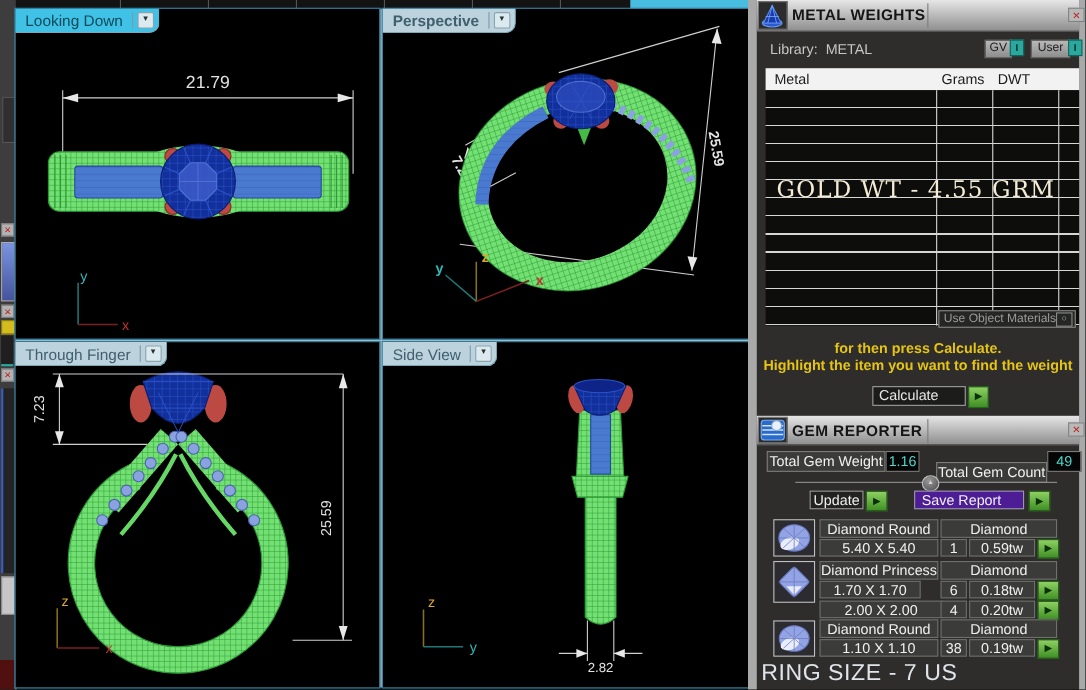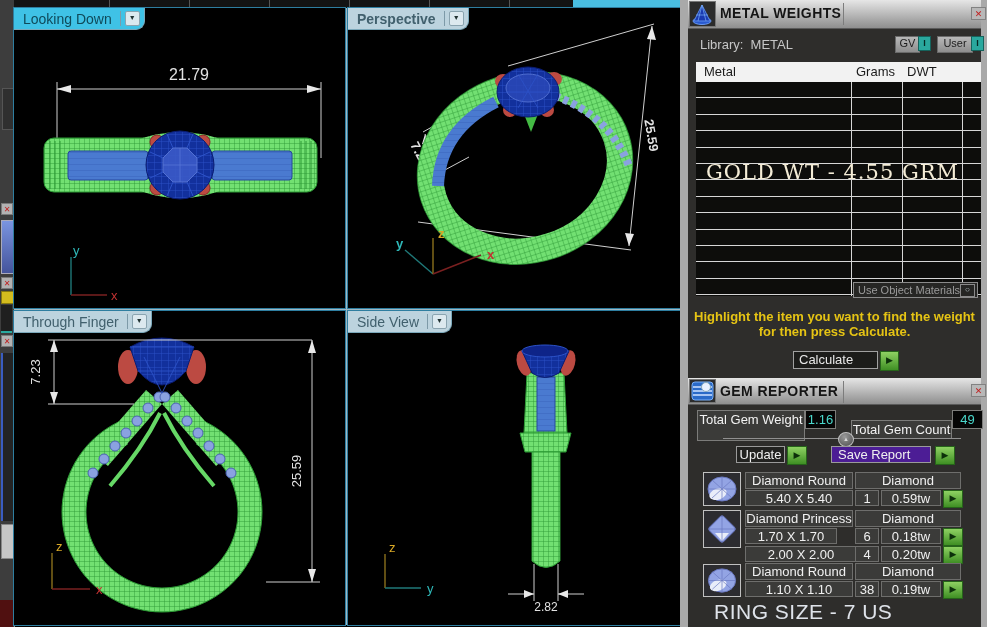"Highlight the item you want" div { order: before "for then press Calculate." -> after "for then press Calculate." }
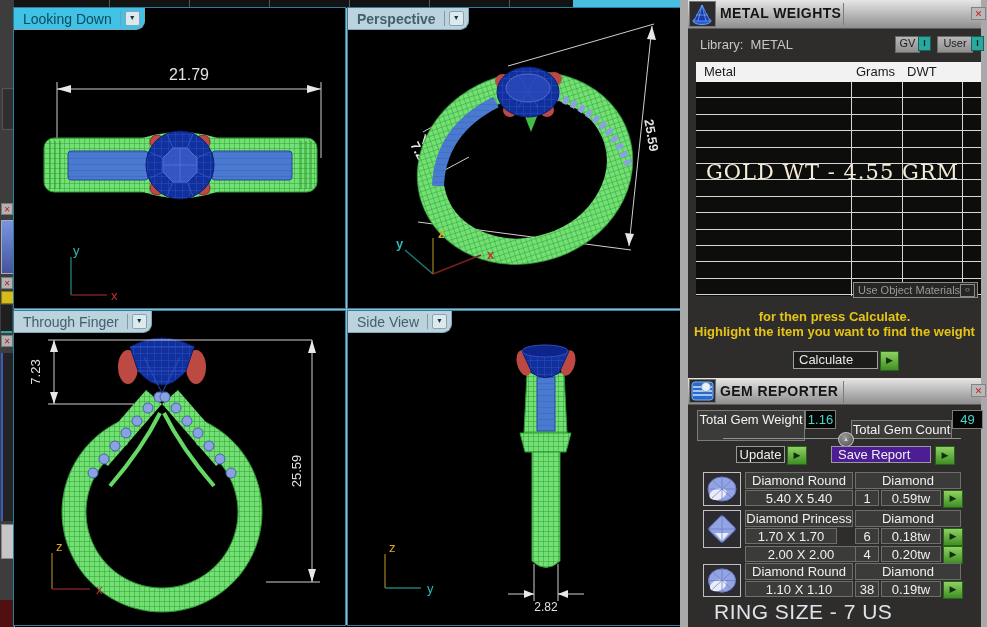"Total Gem Weight" div.statlbl { height: 31px -> 19px }
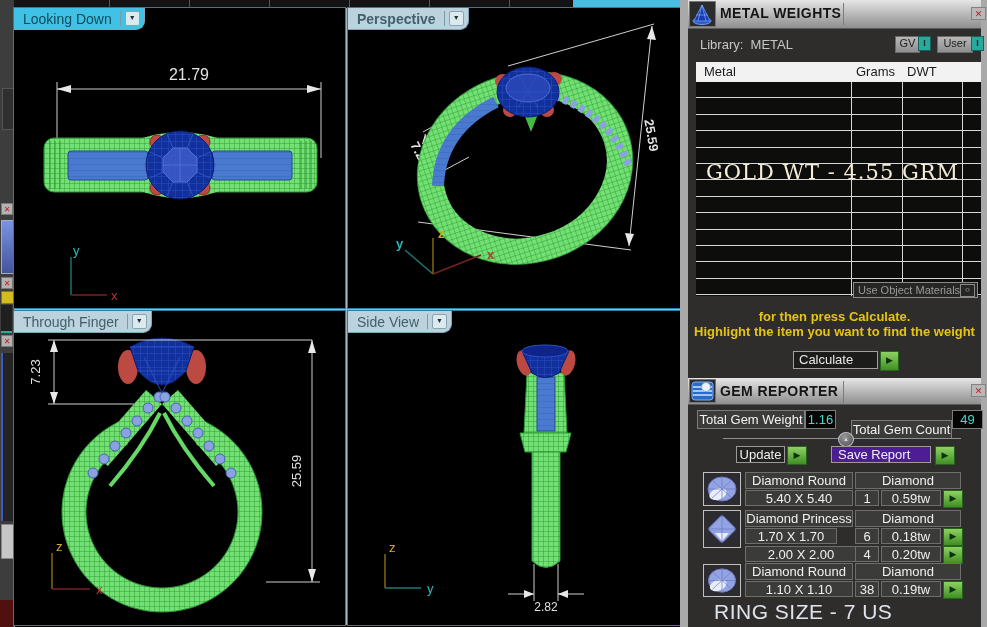"RING SIZE - 7 US" div.abs { margin-left: 22px -> none }
